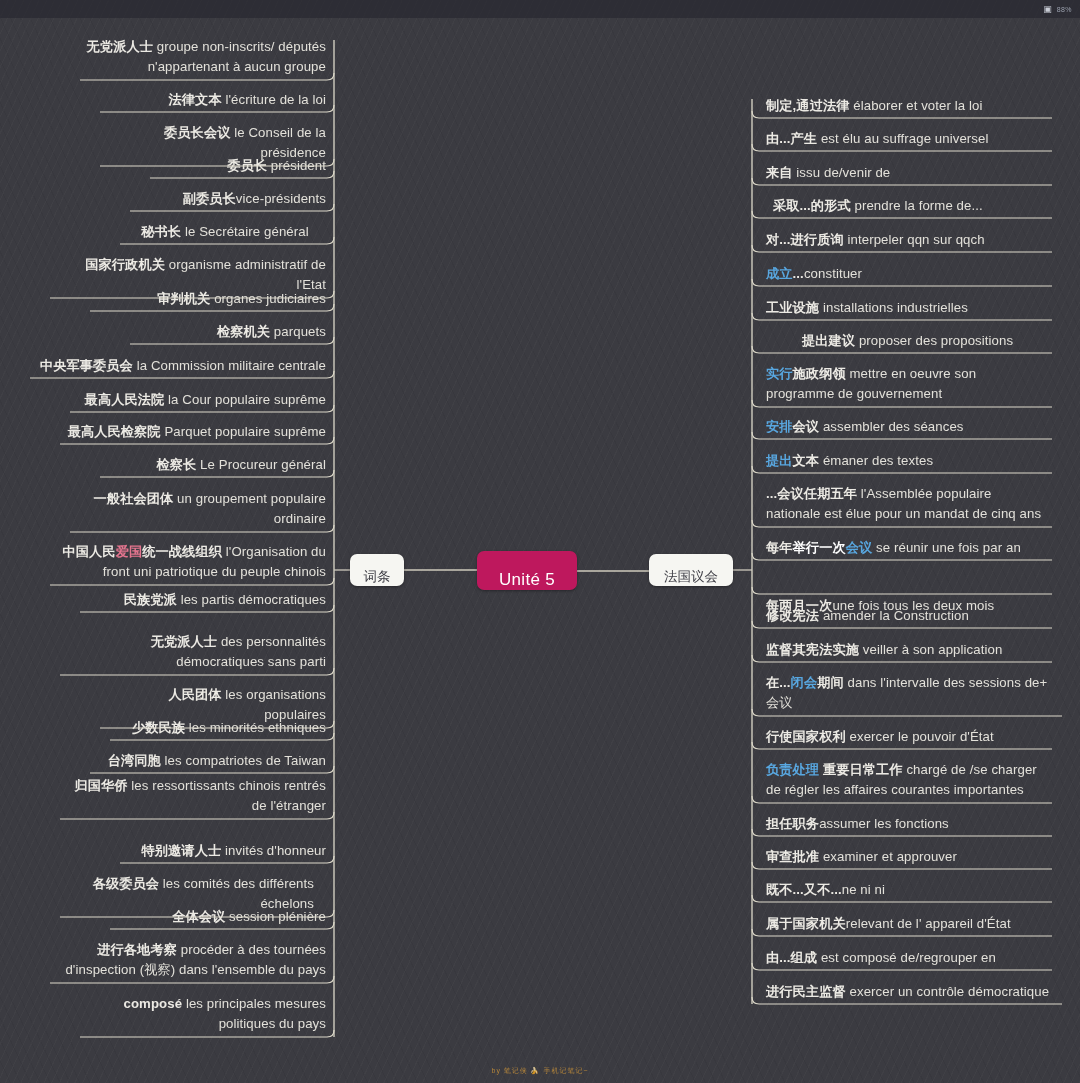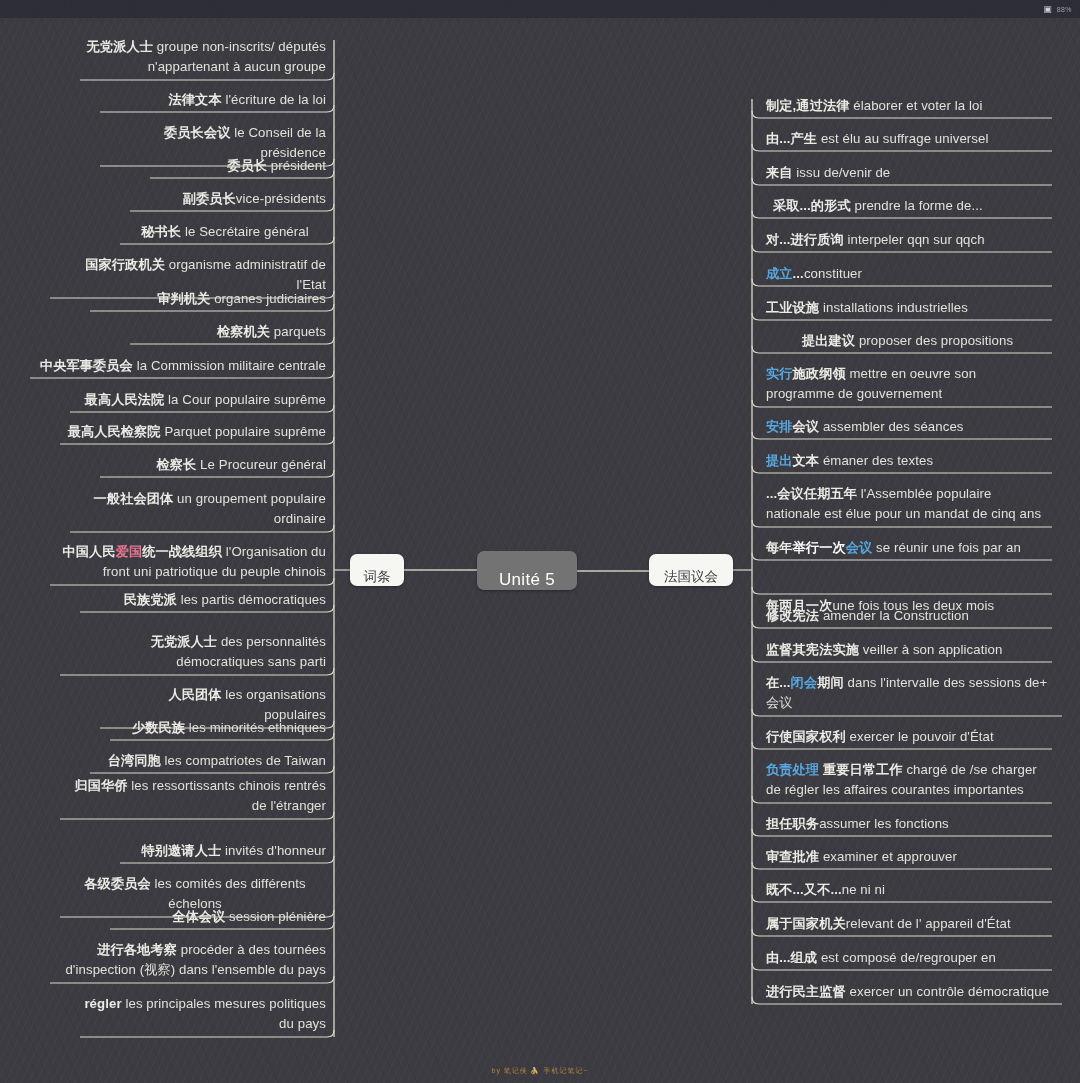"Unité 5" #node-root { background: #737373 -> #be185d }
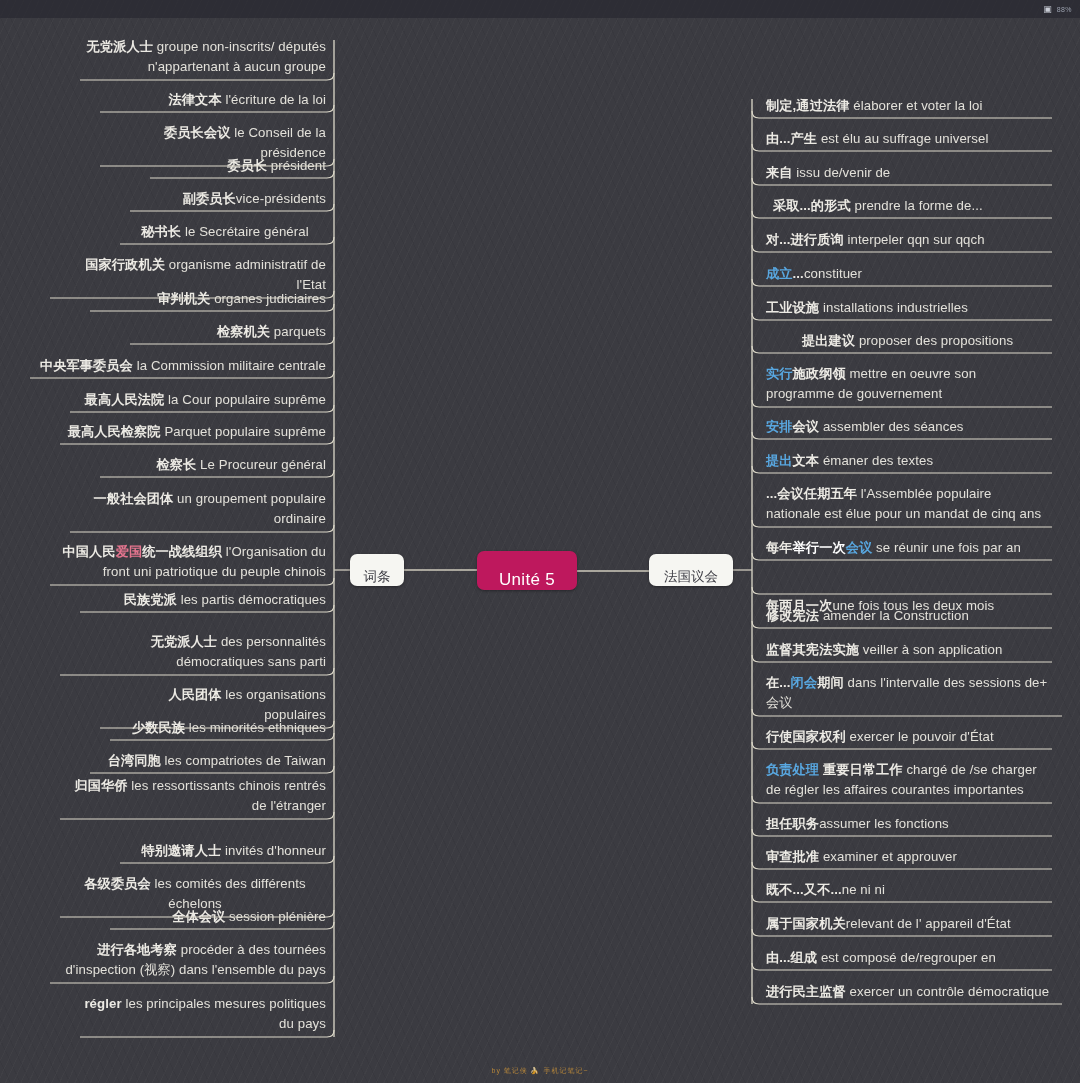"各级委员会 les comités des différents" div.leaf { left: 60px -> 48px; text-align: center -> none }
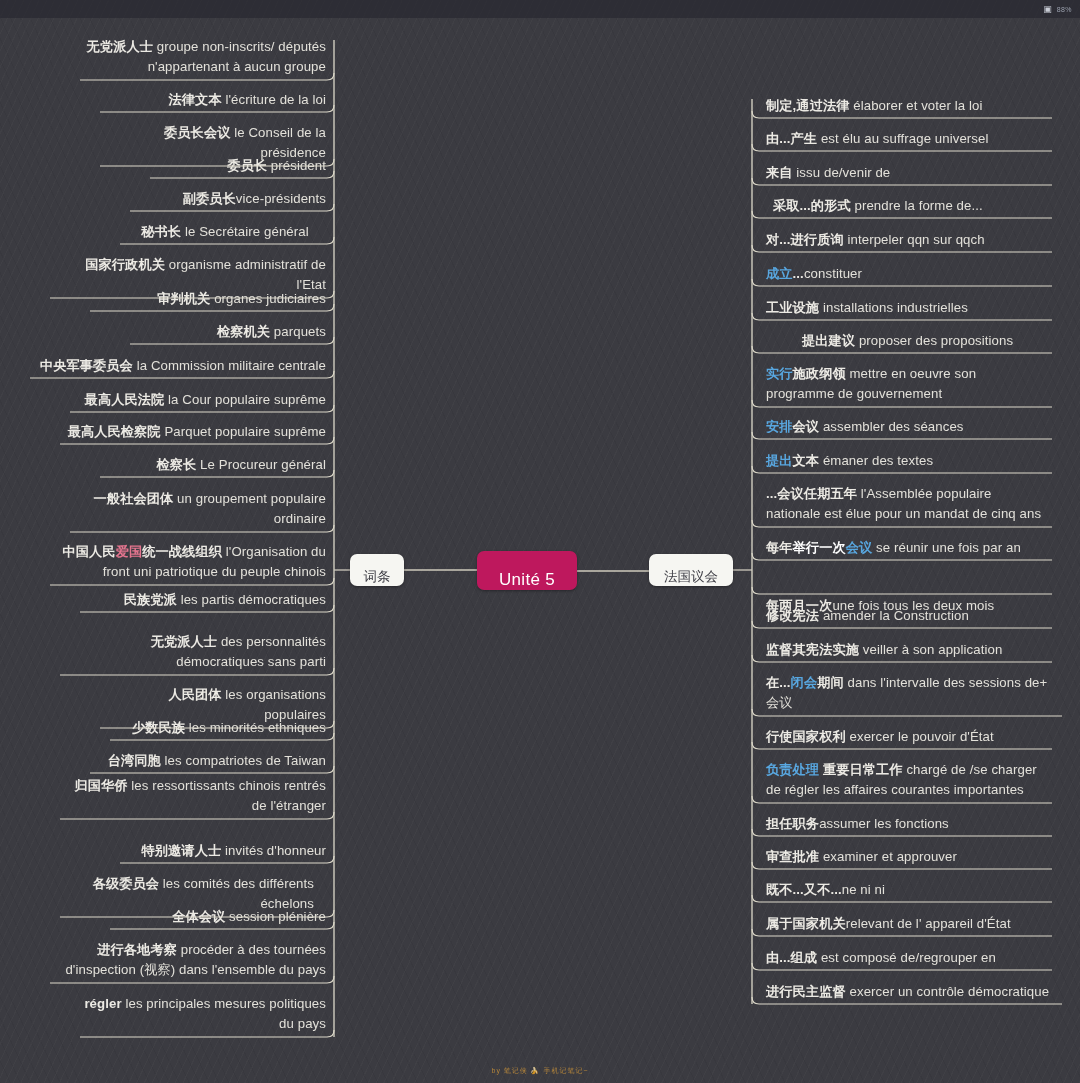"régler" span.cn { text: régler -> composé }
